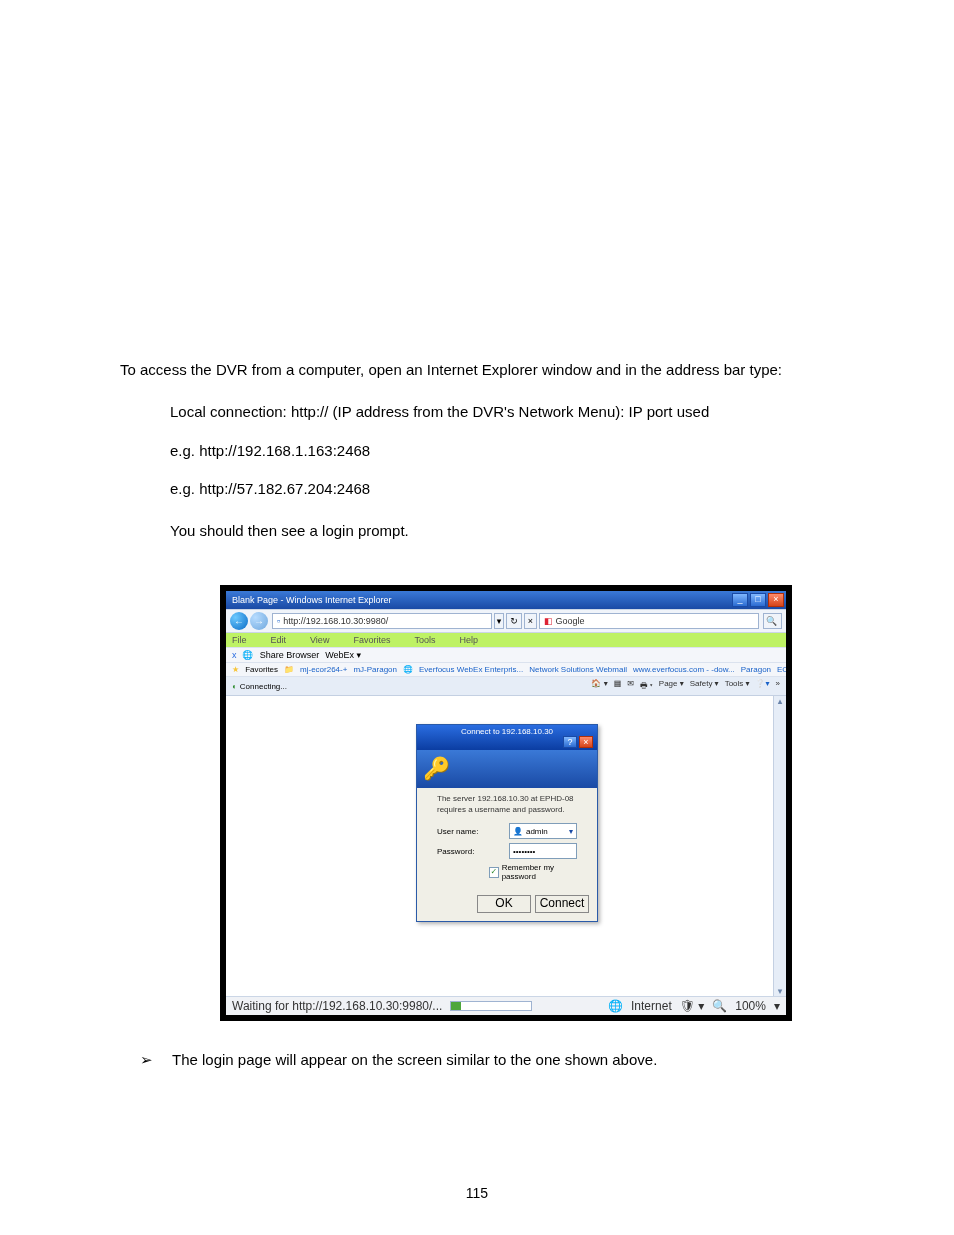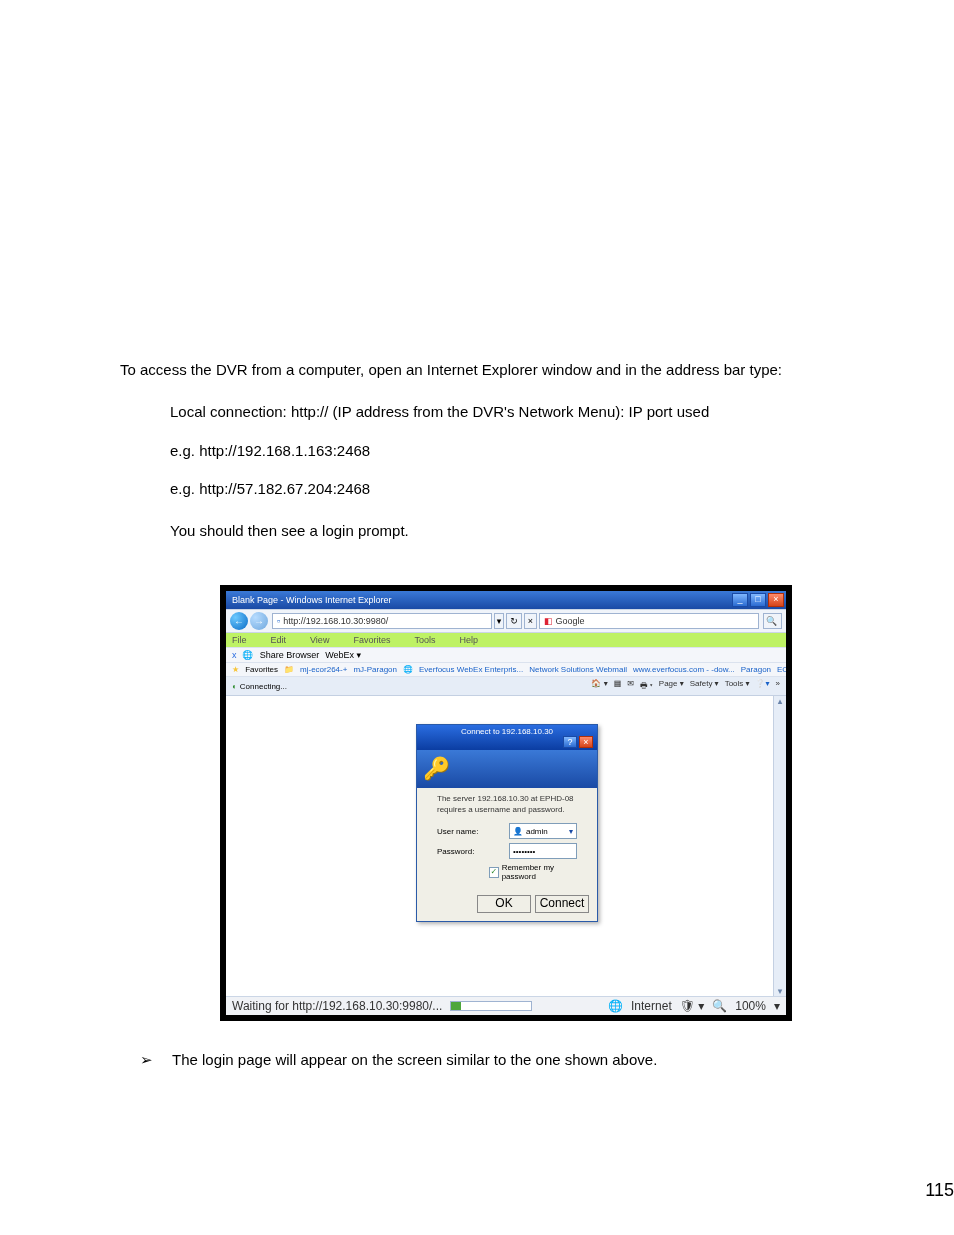"115" .page-num { font-size: 18px -> 14px; text-align: right -> center }
